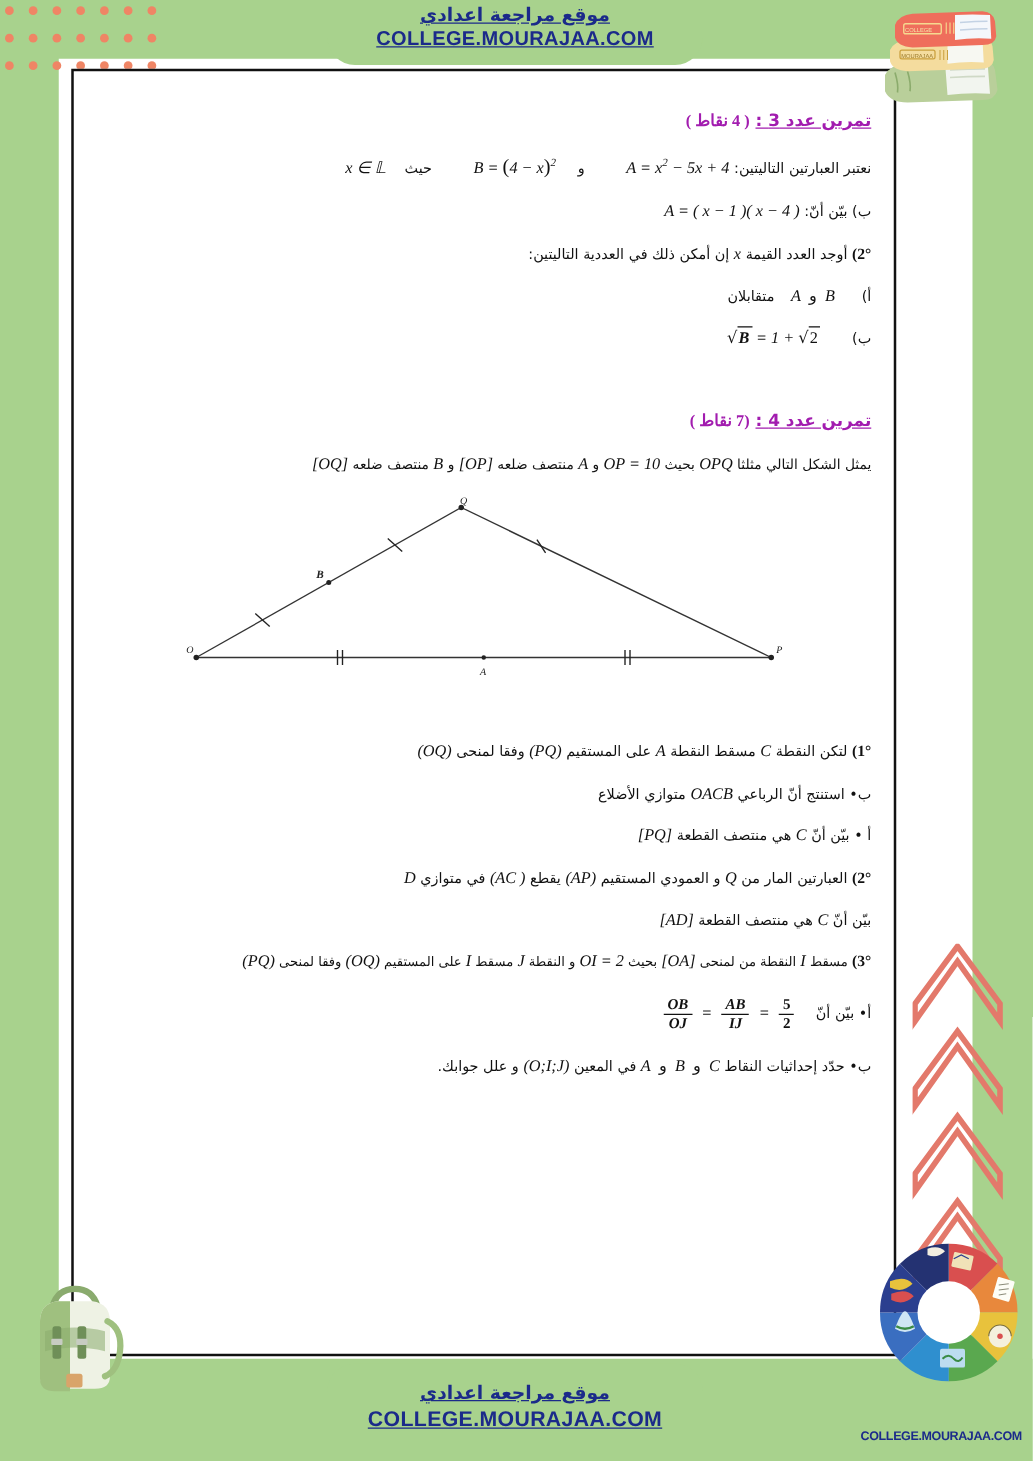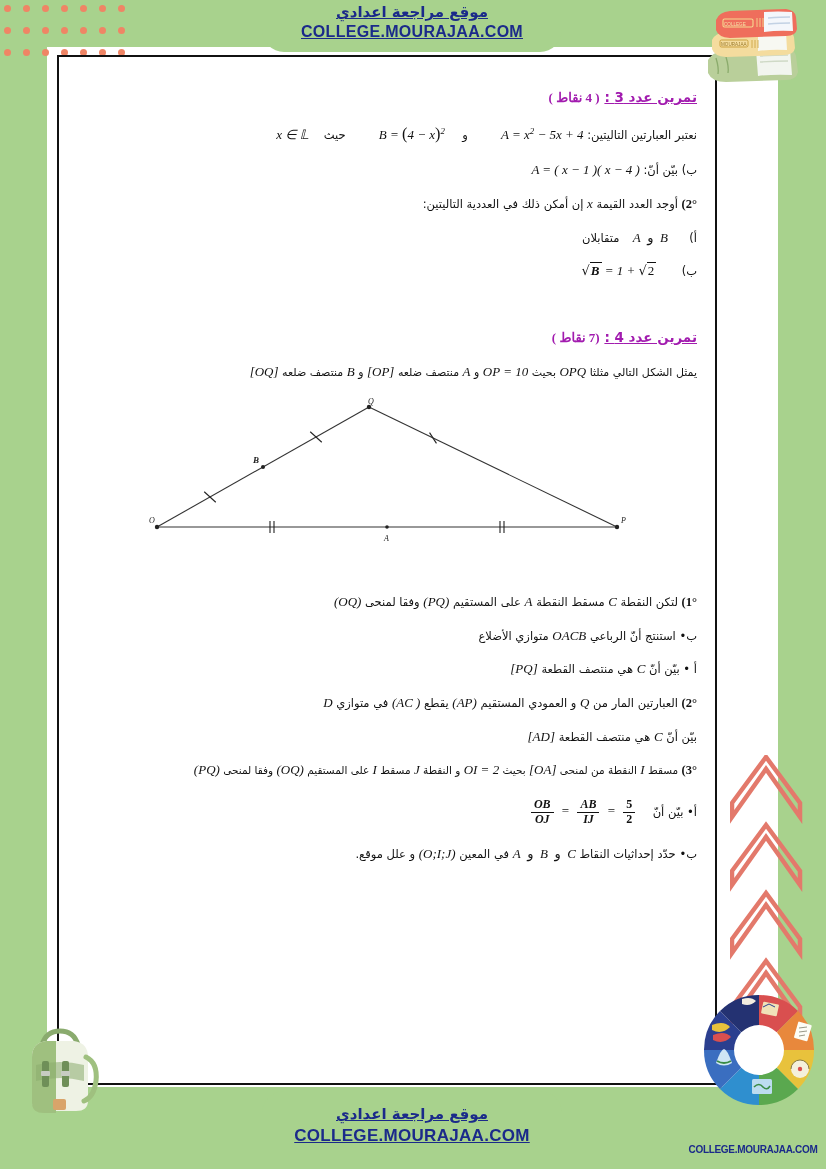"و علل موقع." span { text: موقع -> جوابك }
